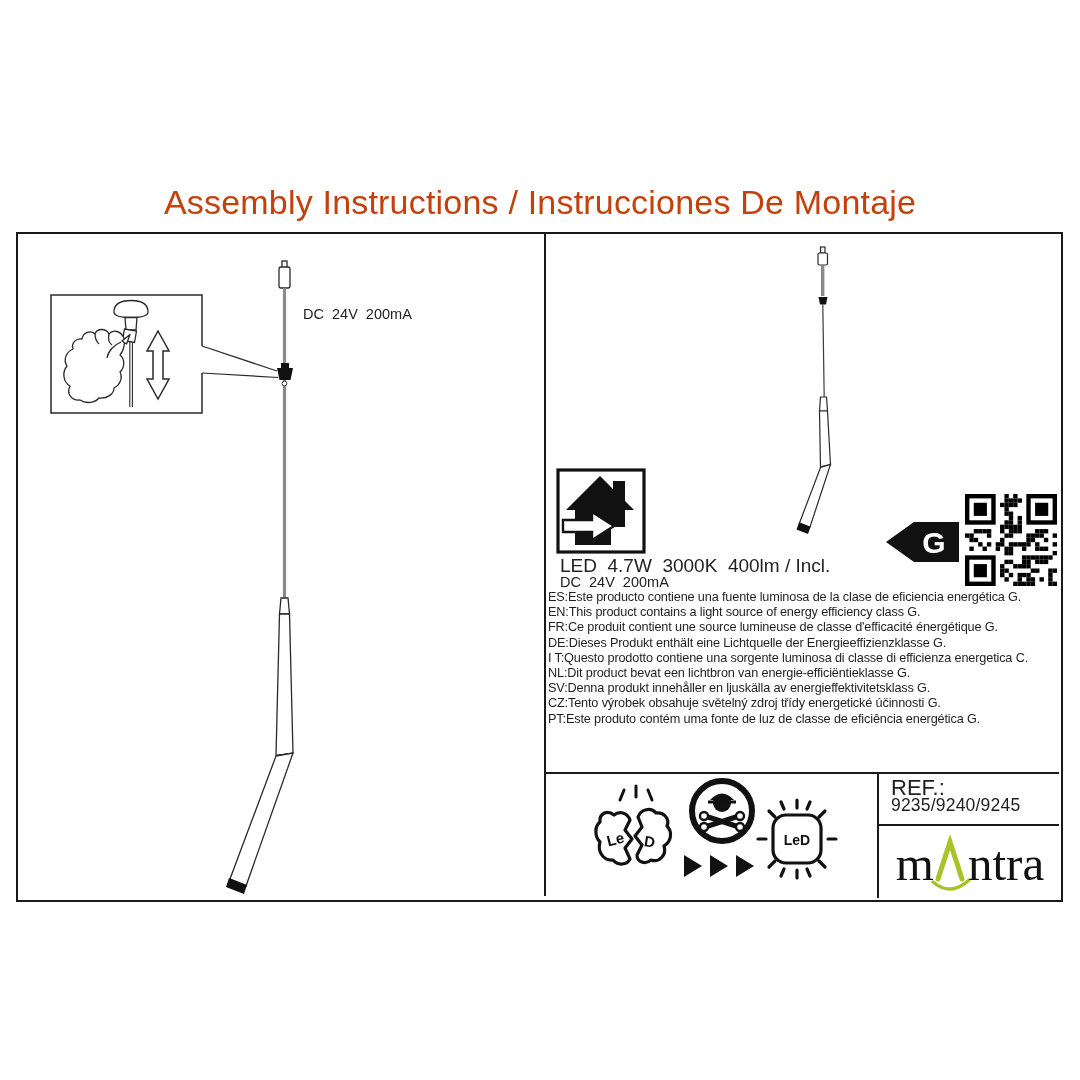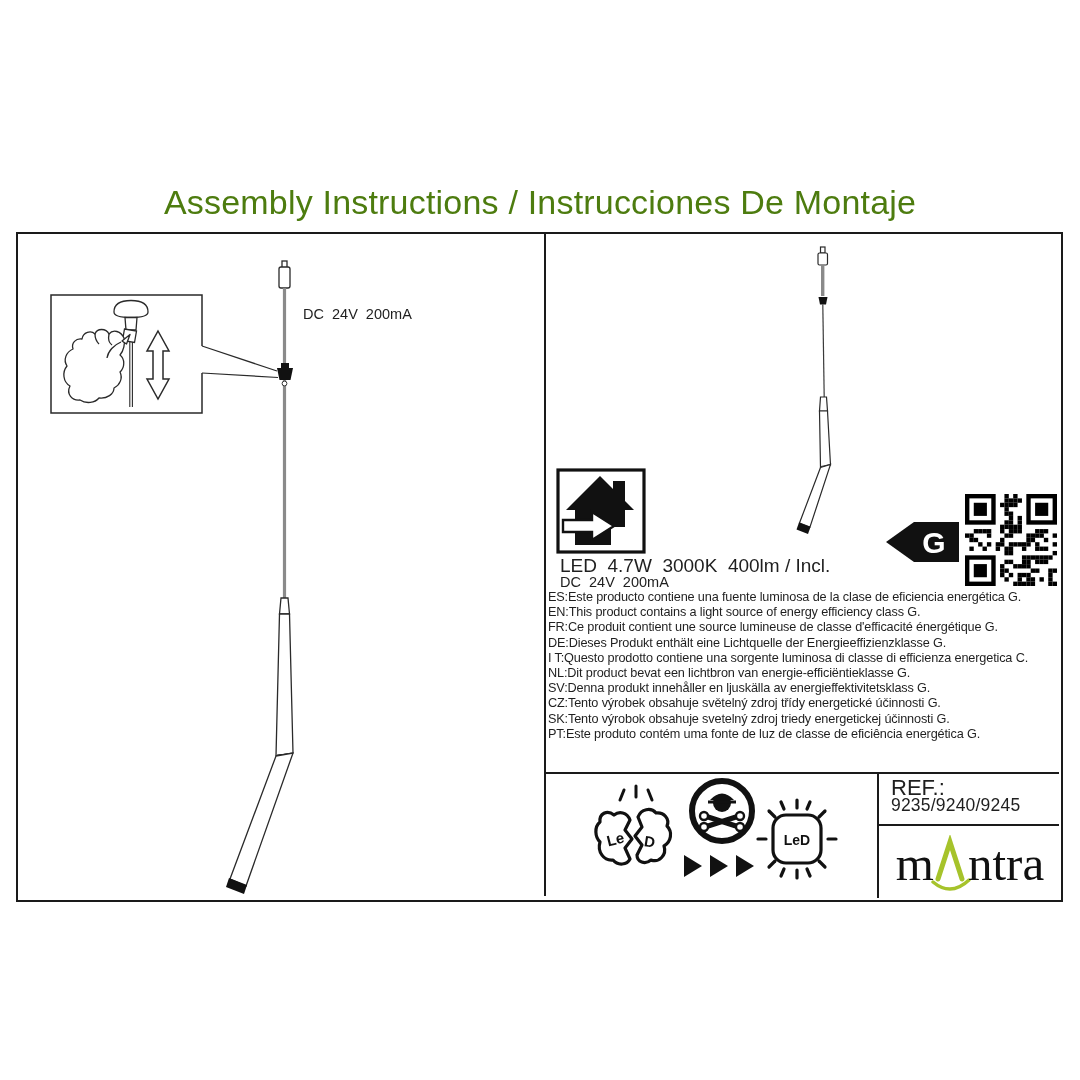"Assembly Instructions / Instrucciones De" .title { color: #4d7c0f -> #c2410c }
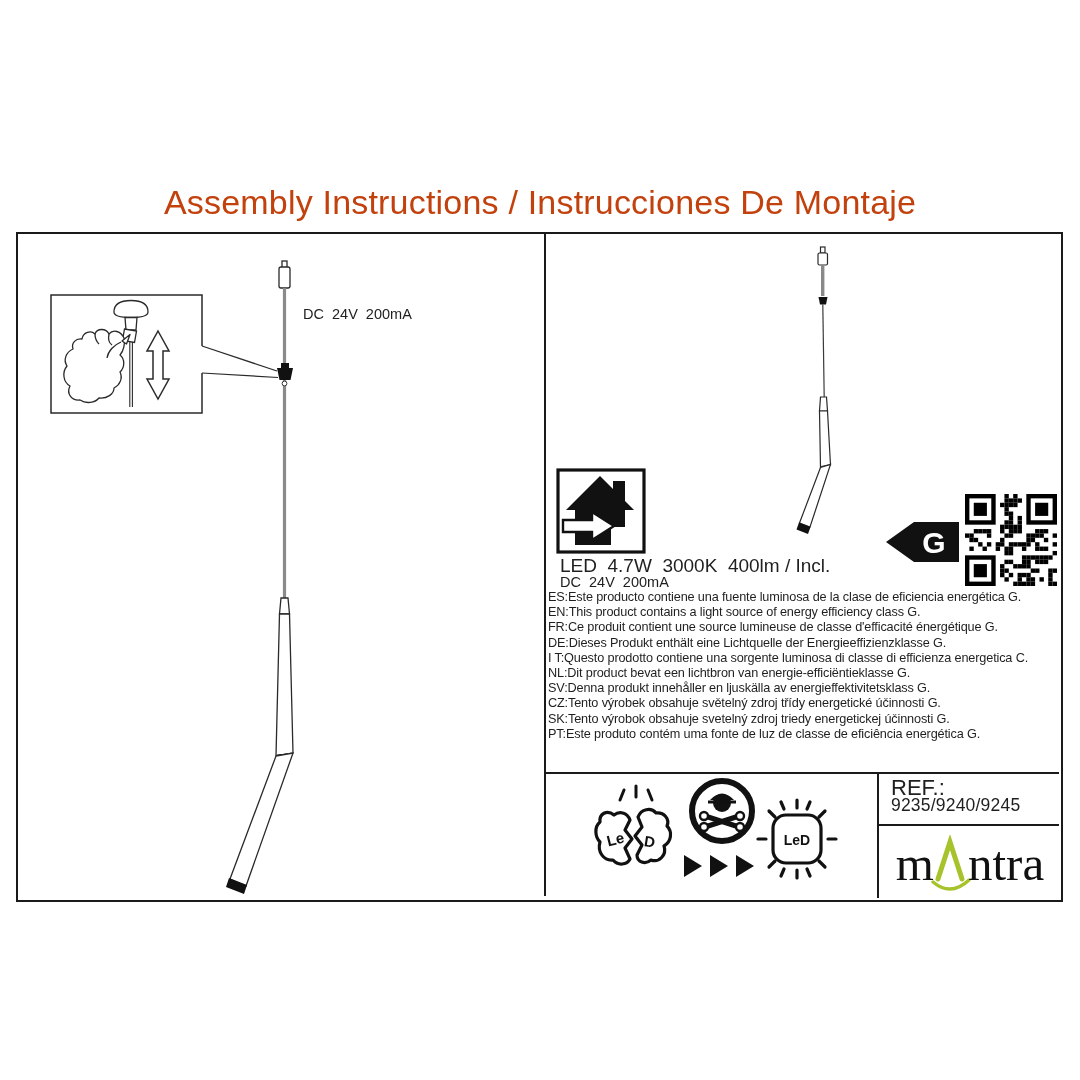"SK:Tento výrobok obsahuje svetelný zdroj" div { html: <div>SK:Tento výrobok obsahuje svetelný zdroj triedy energetickej účinnosti G.</div> -> none }
